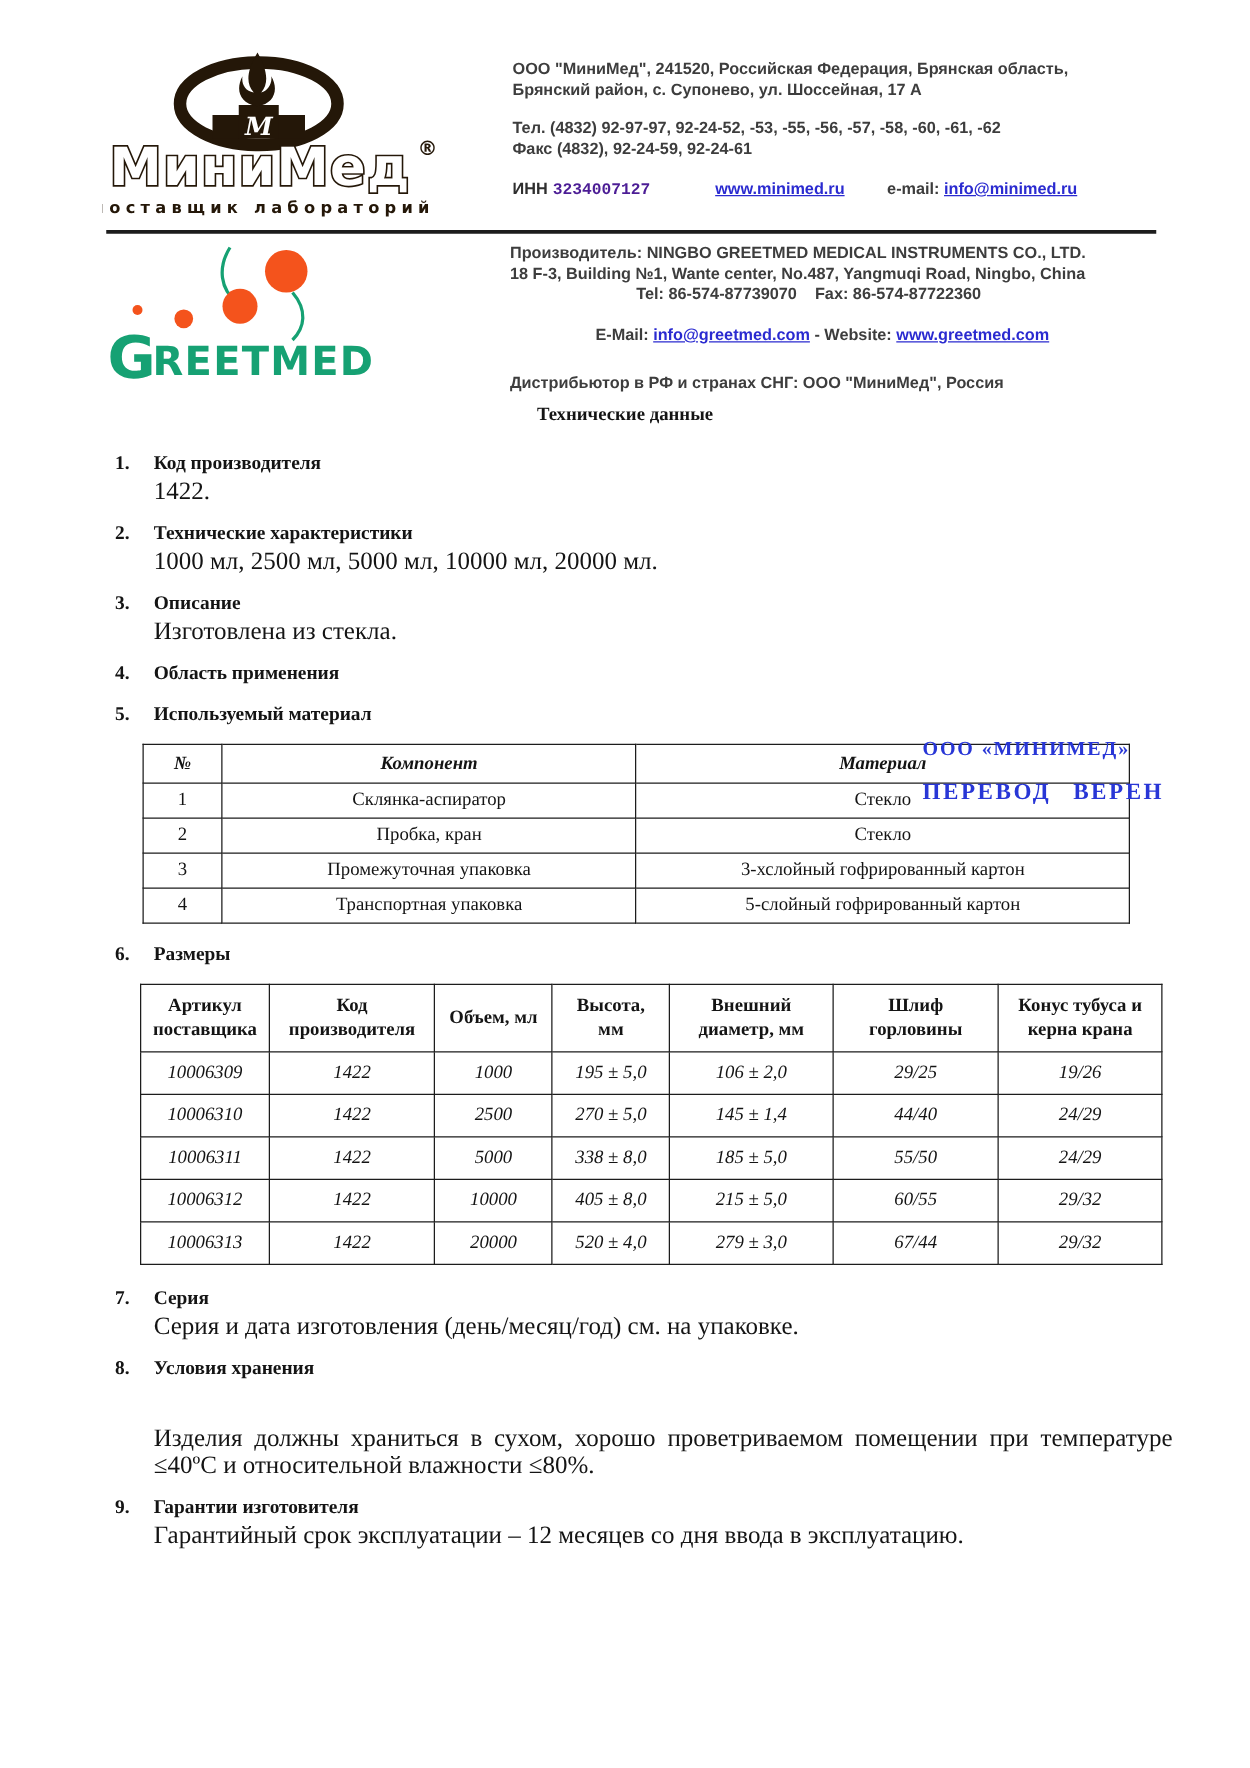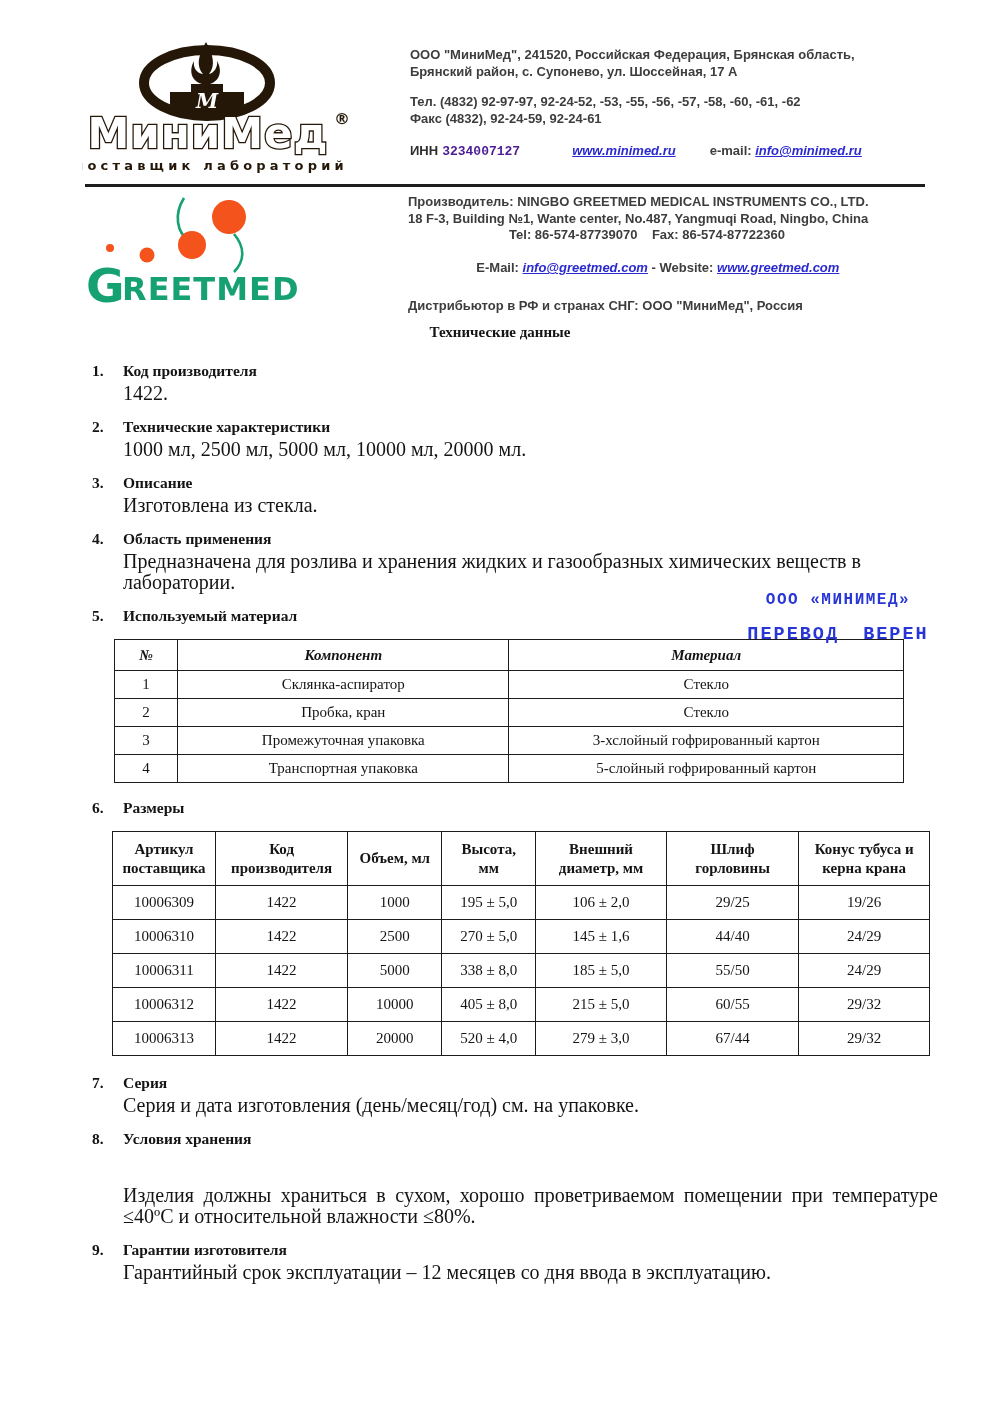"www.minimed.ru" .link { font-style: italic -> none }
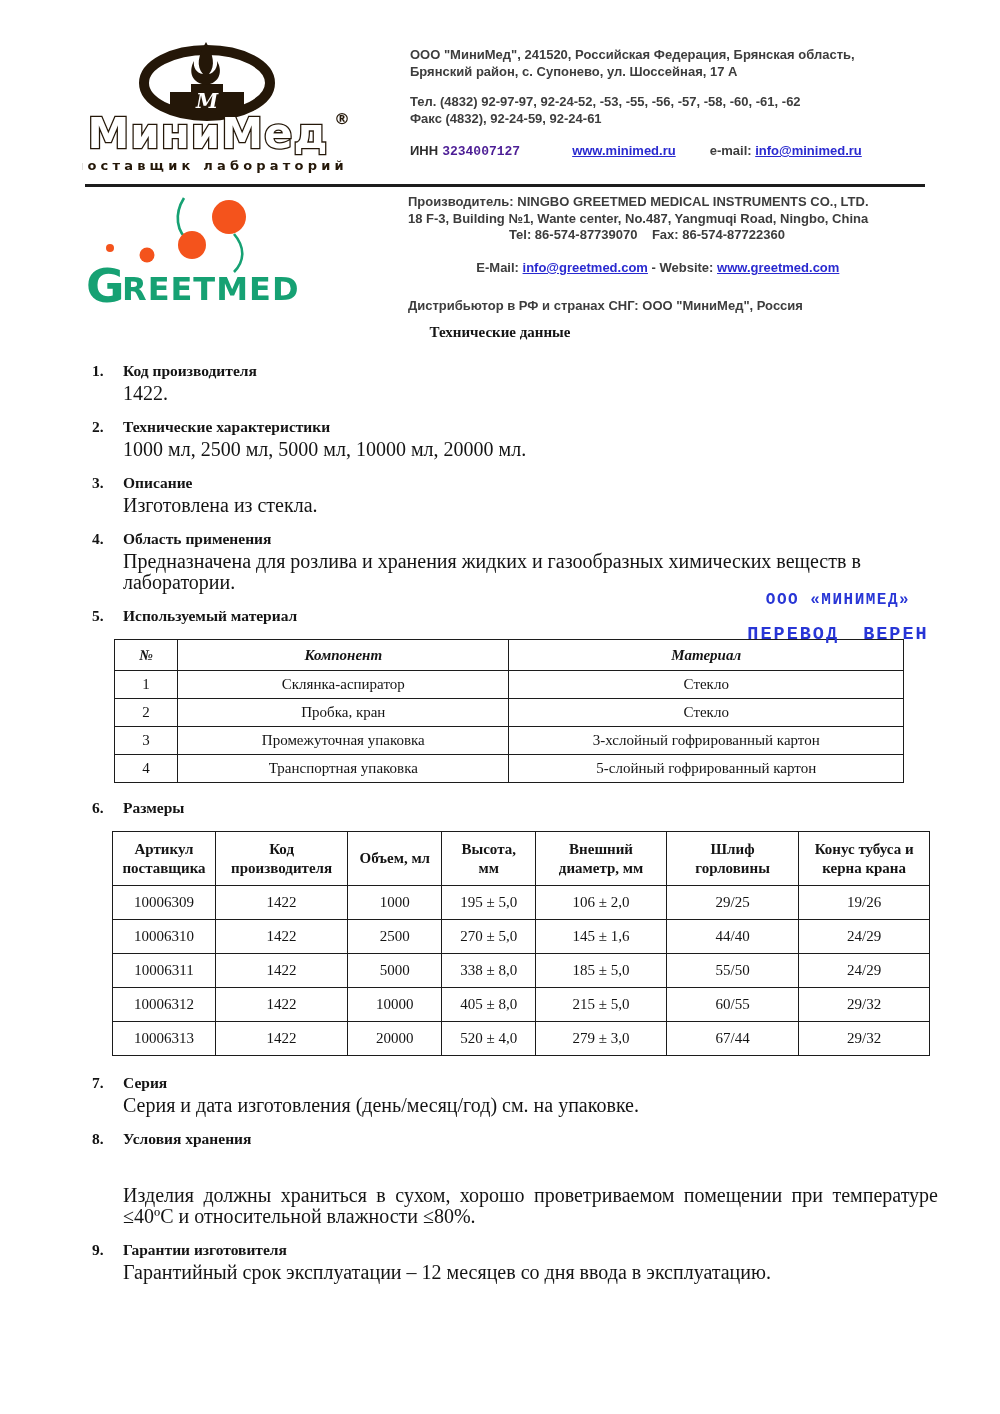"Предназначена для розлива и хранения" div.sec-body { html: <div>Предназначена для розлива и хранения жидких и газообразных химических веществ в лаборатории.</div> -> none }
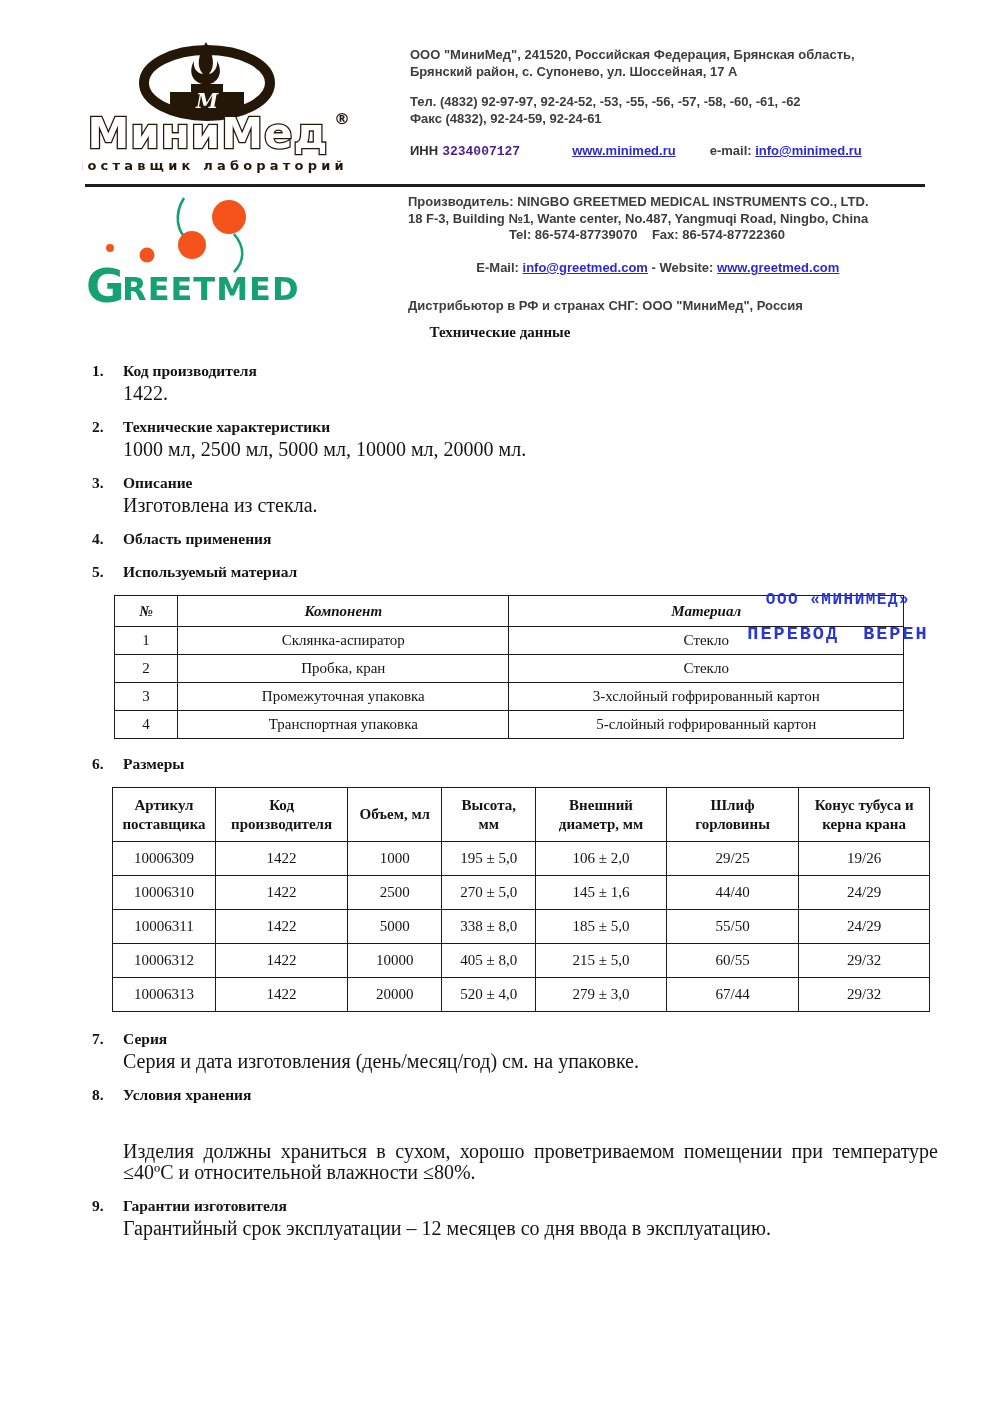"ООО «МИНИМЕД»" .stamp { font-family: Liberation Mono, monospace -> Liberation Serif, serif; text-align: center -> left }
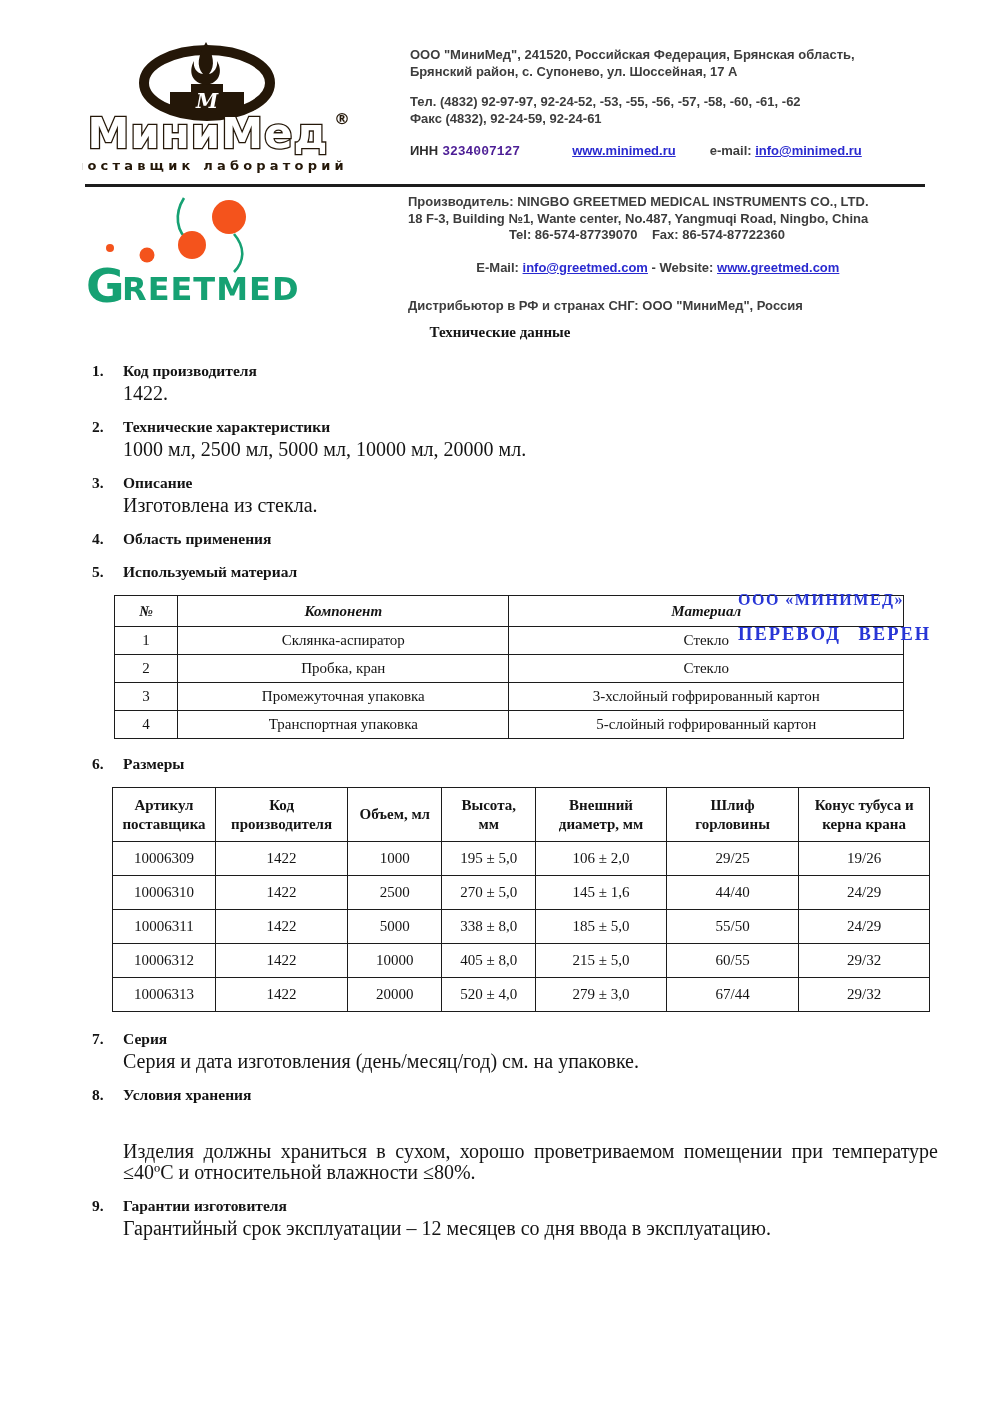"10006309" .table-sizes td { font-style: none -> italic }
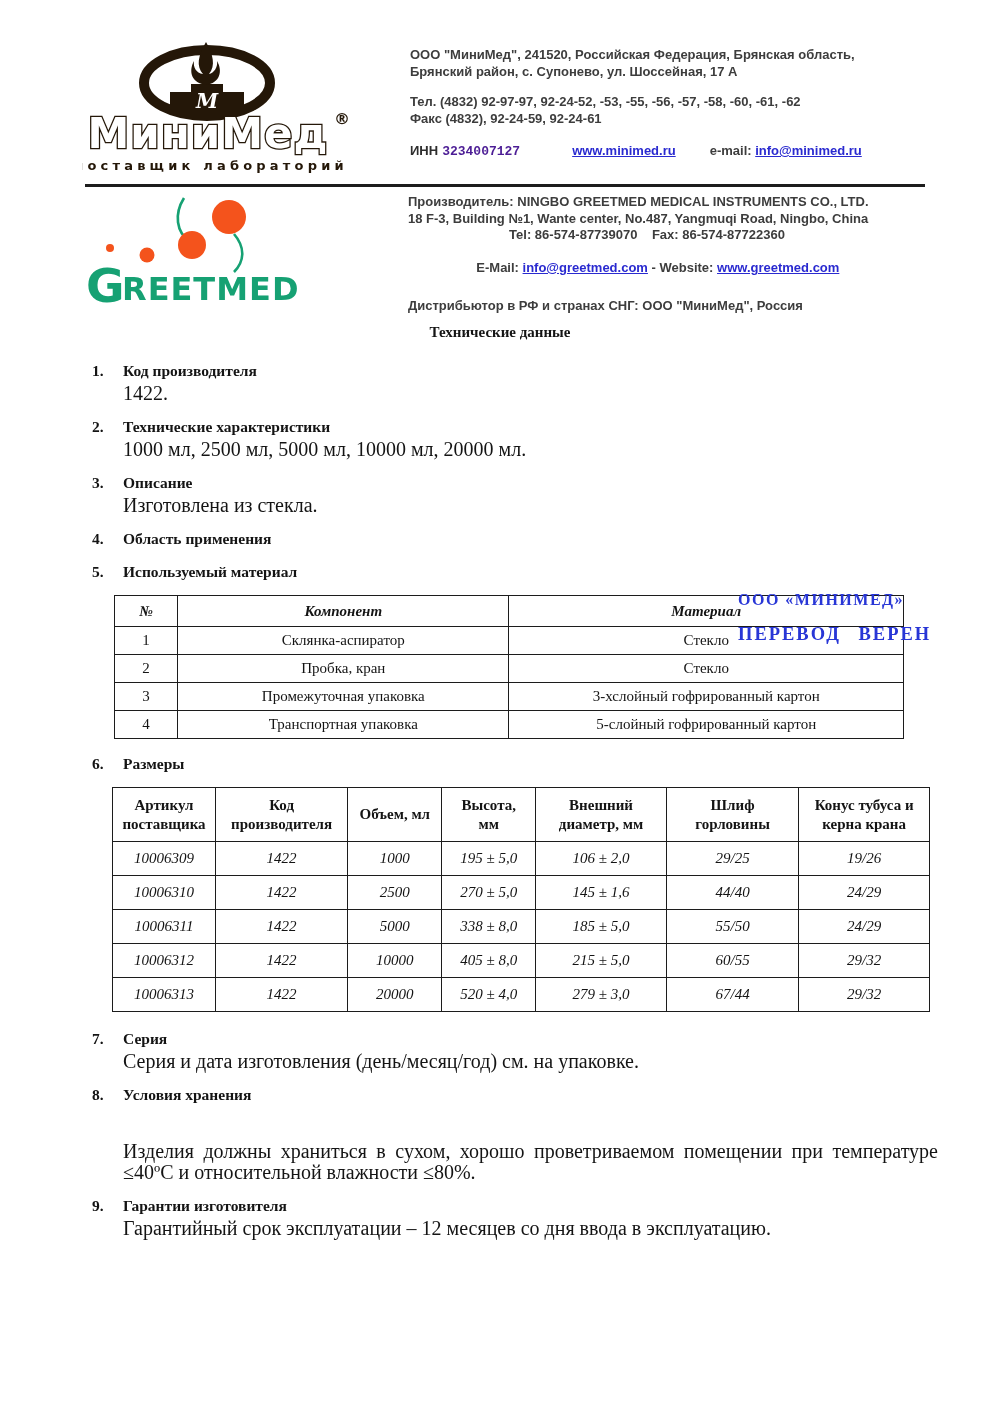"145 ± 1,6" td { text: 1,6 -> 1,4 }
